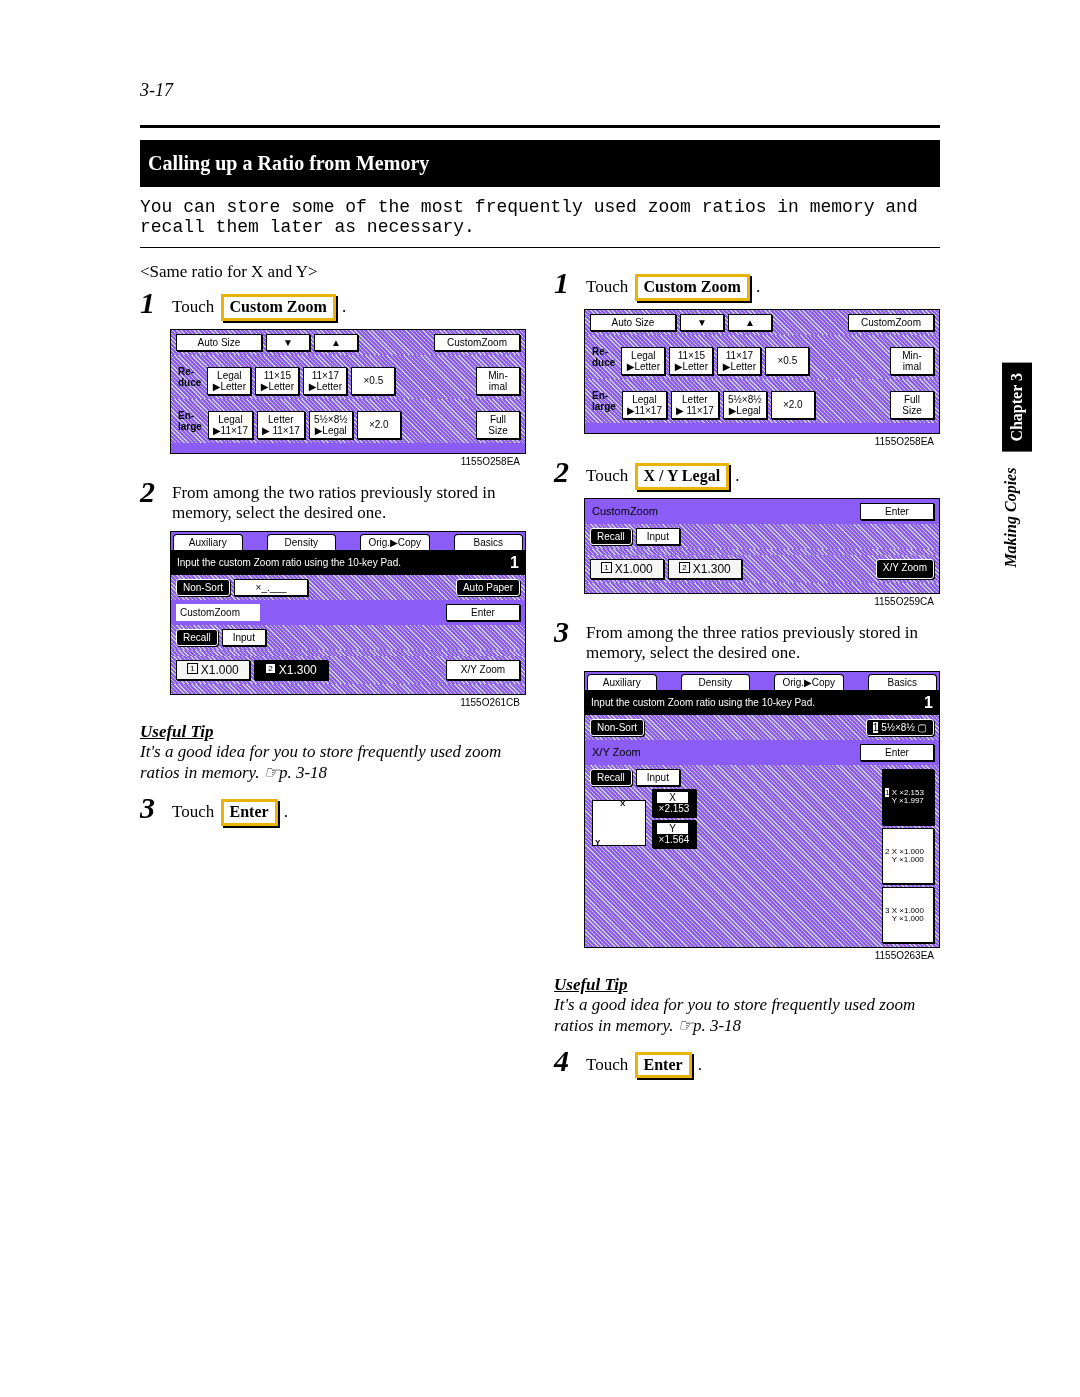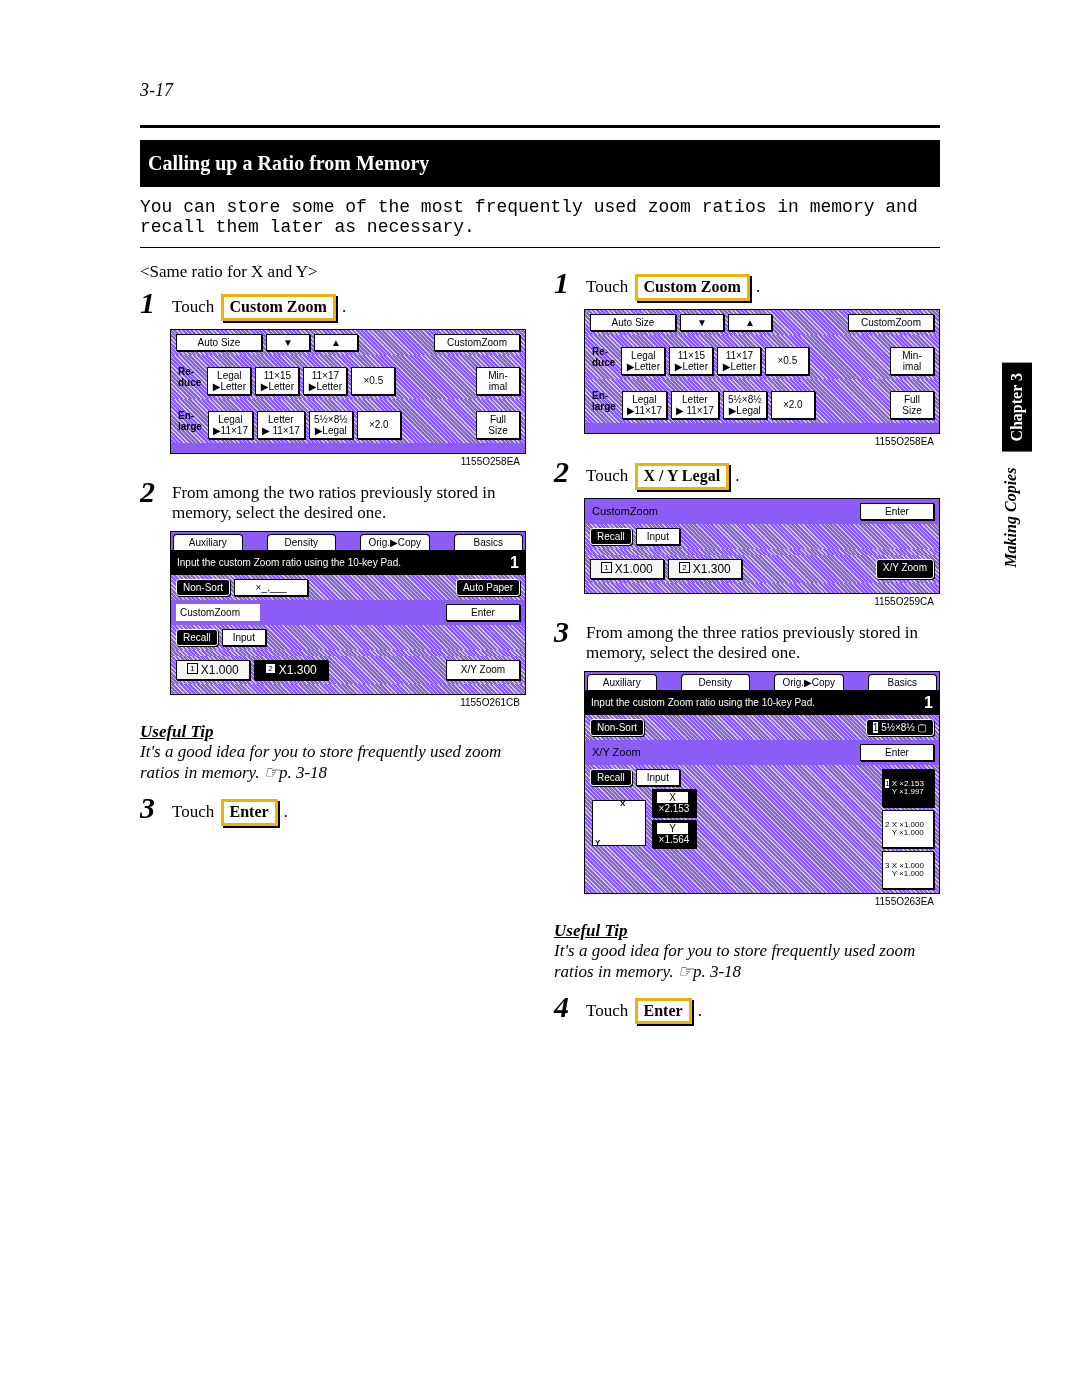"1 X ×2.153" .mempreset { padding: 10px 2px -> 19px 2px }
